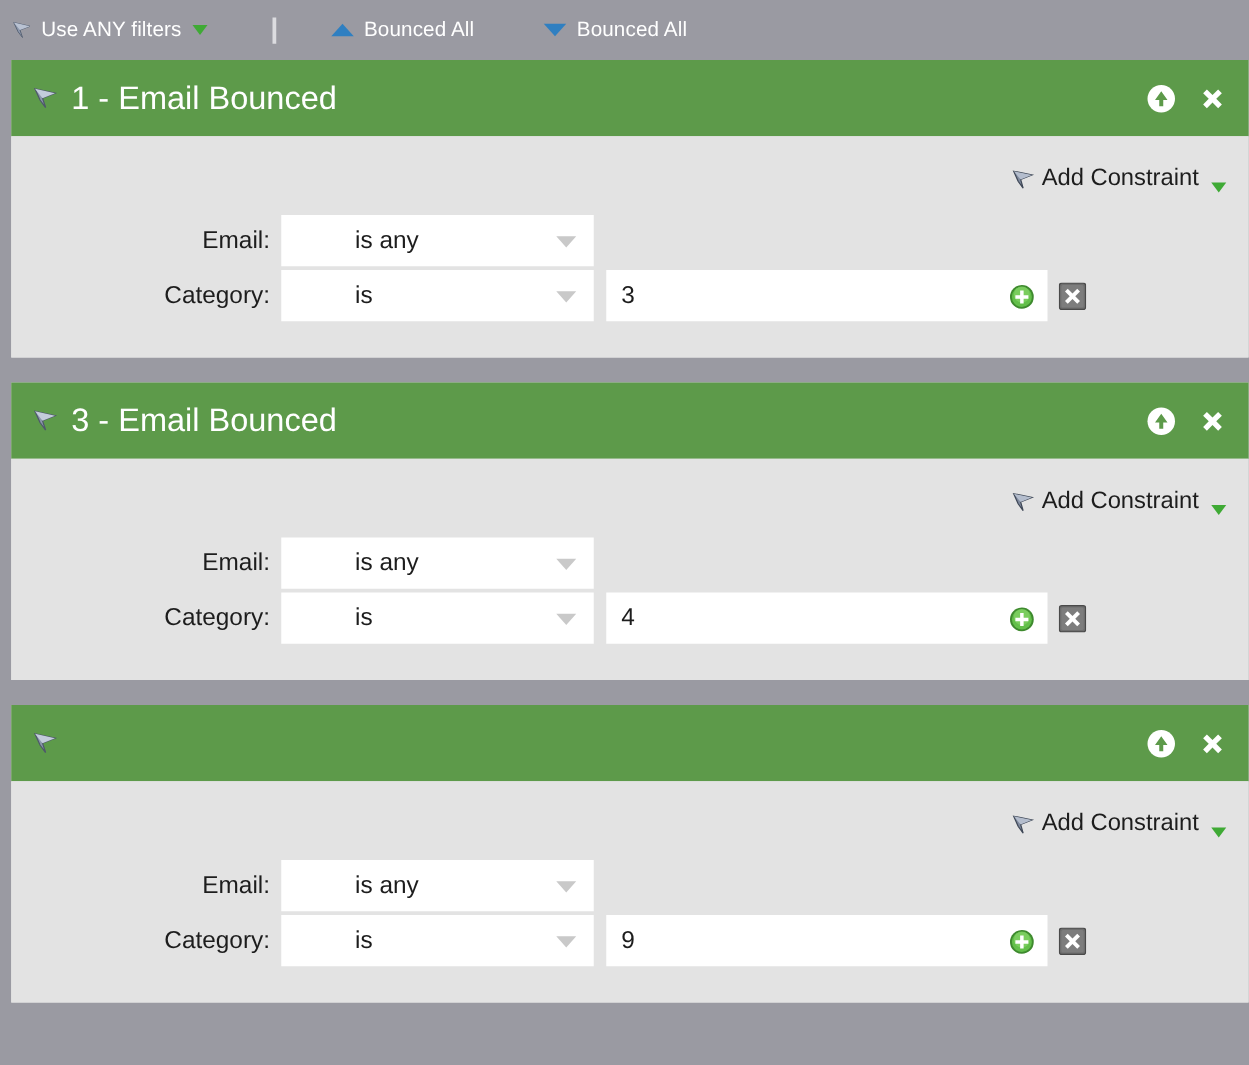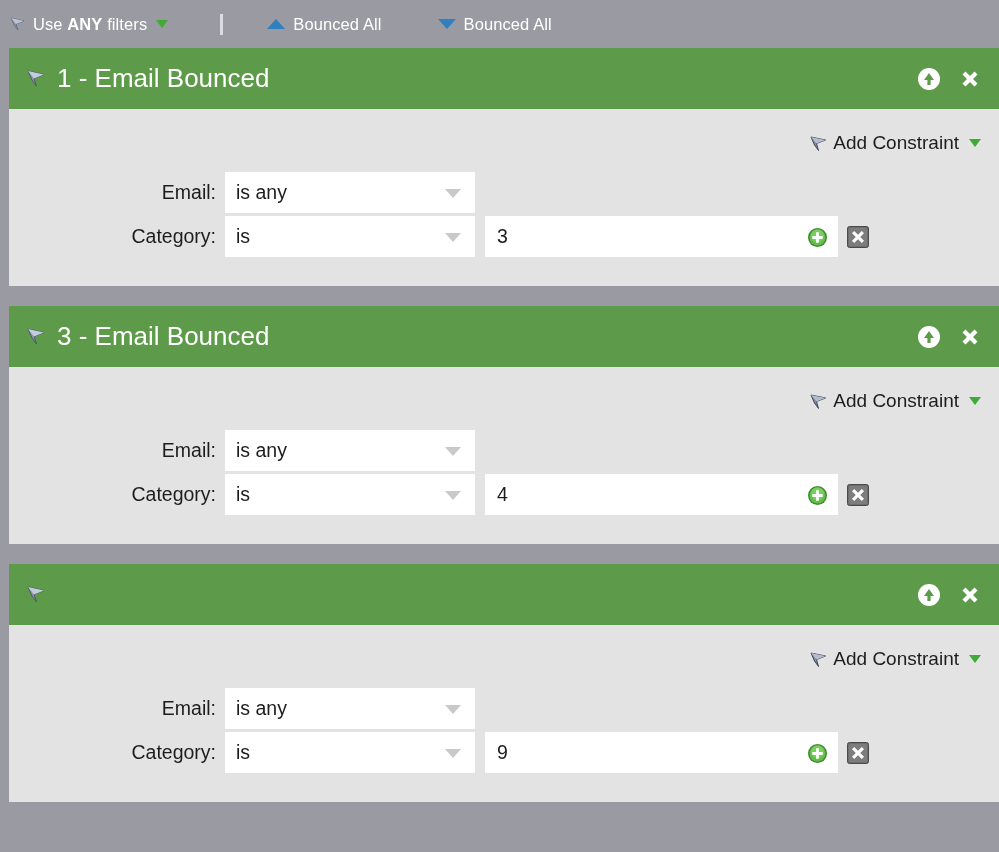"ANY" .tb-label b { font-weight: bold -> normal }
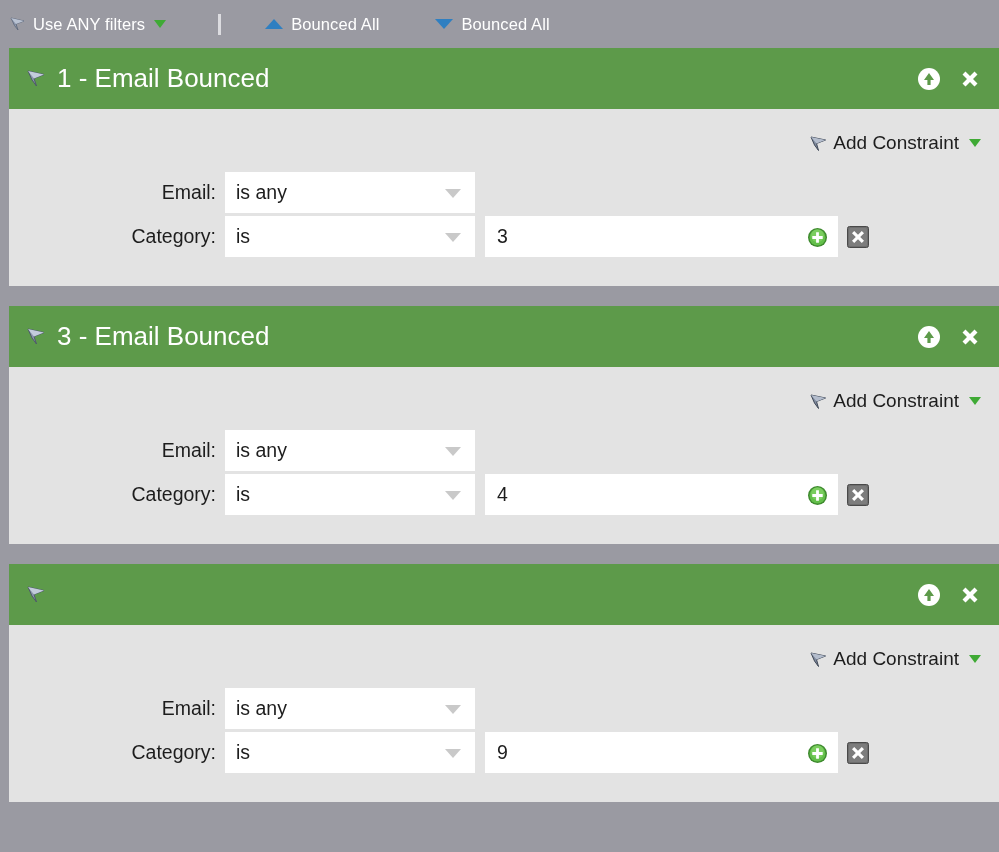"Add Constraint" .add-constraint { align-items: center -> flex-end }
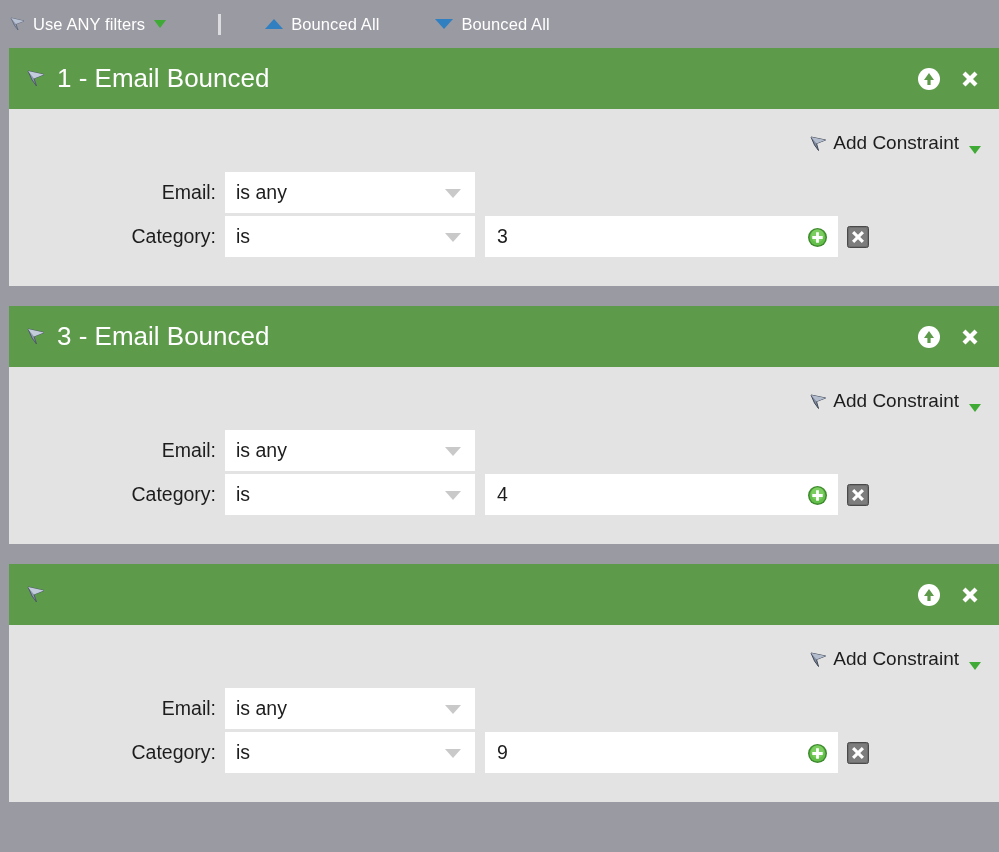"is any" .c-select { padding-left: none -> 48px }
